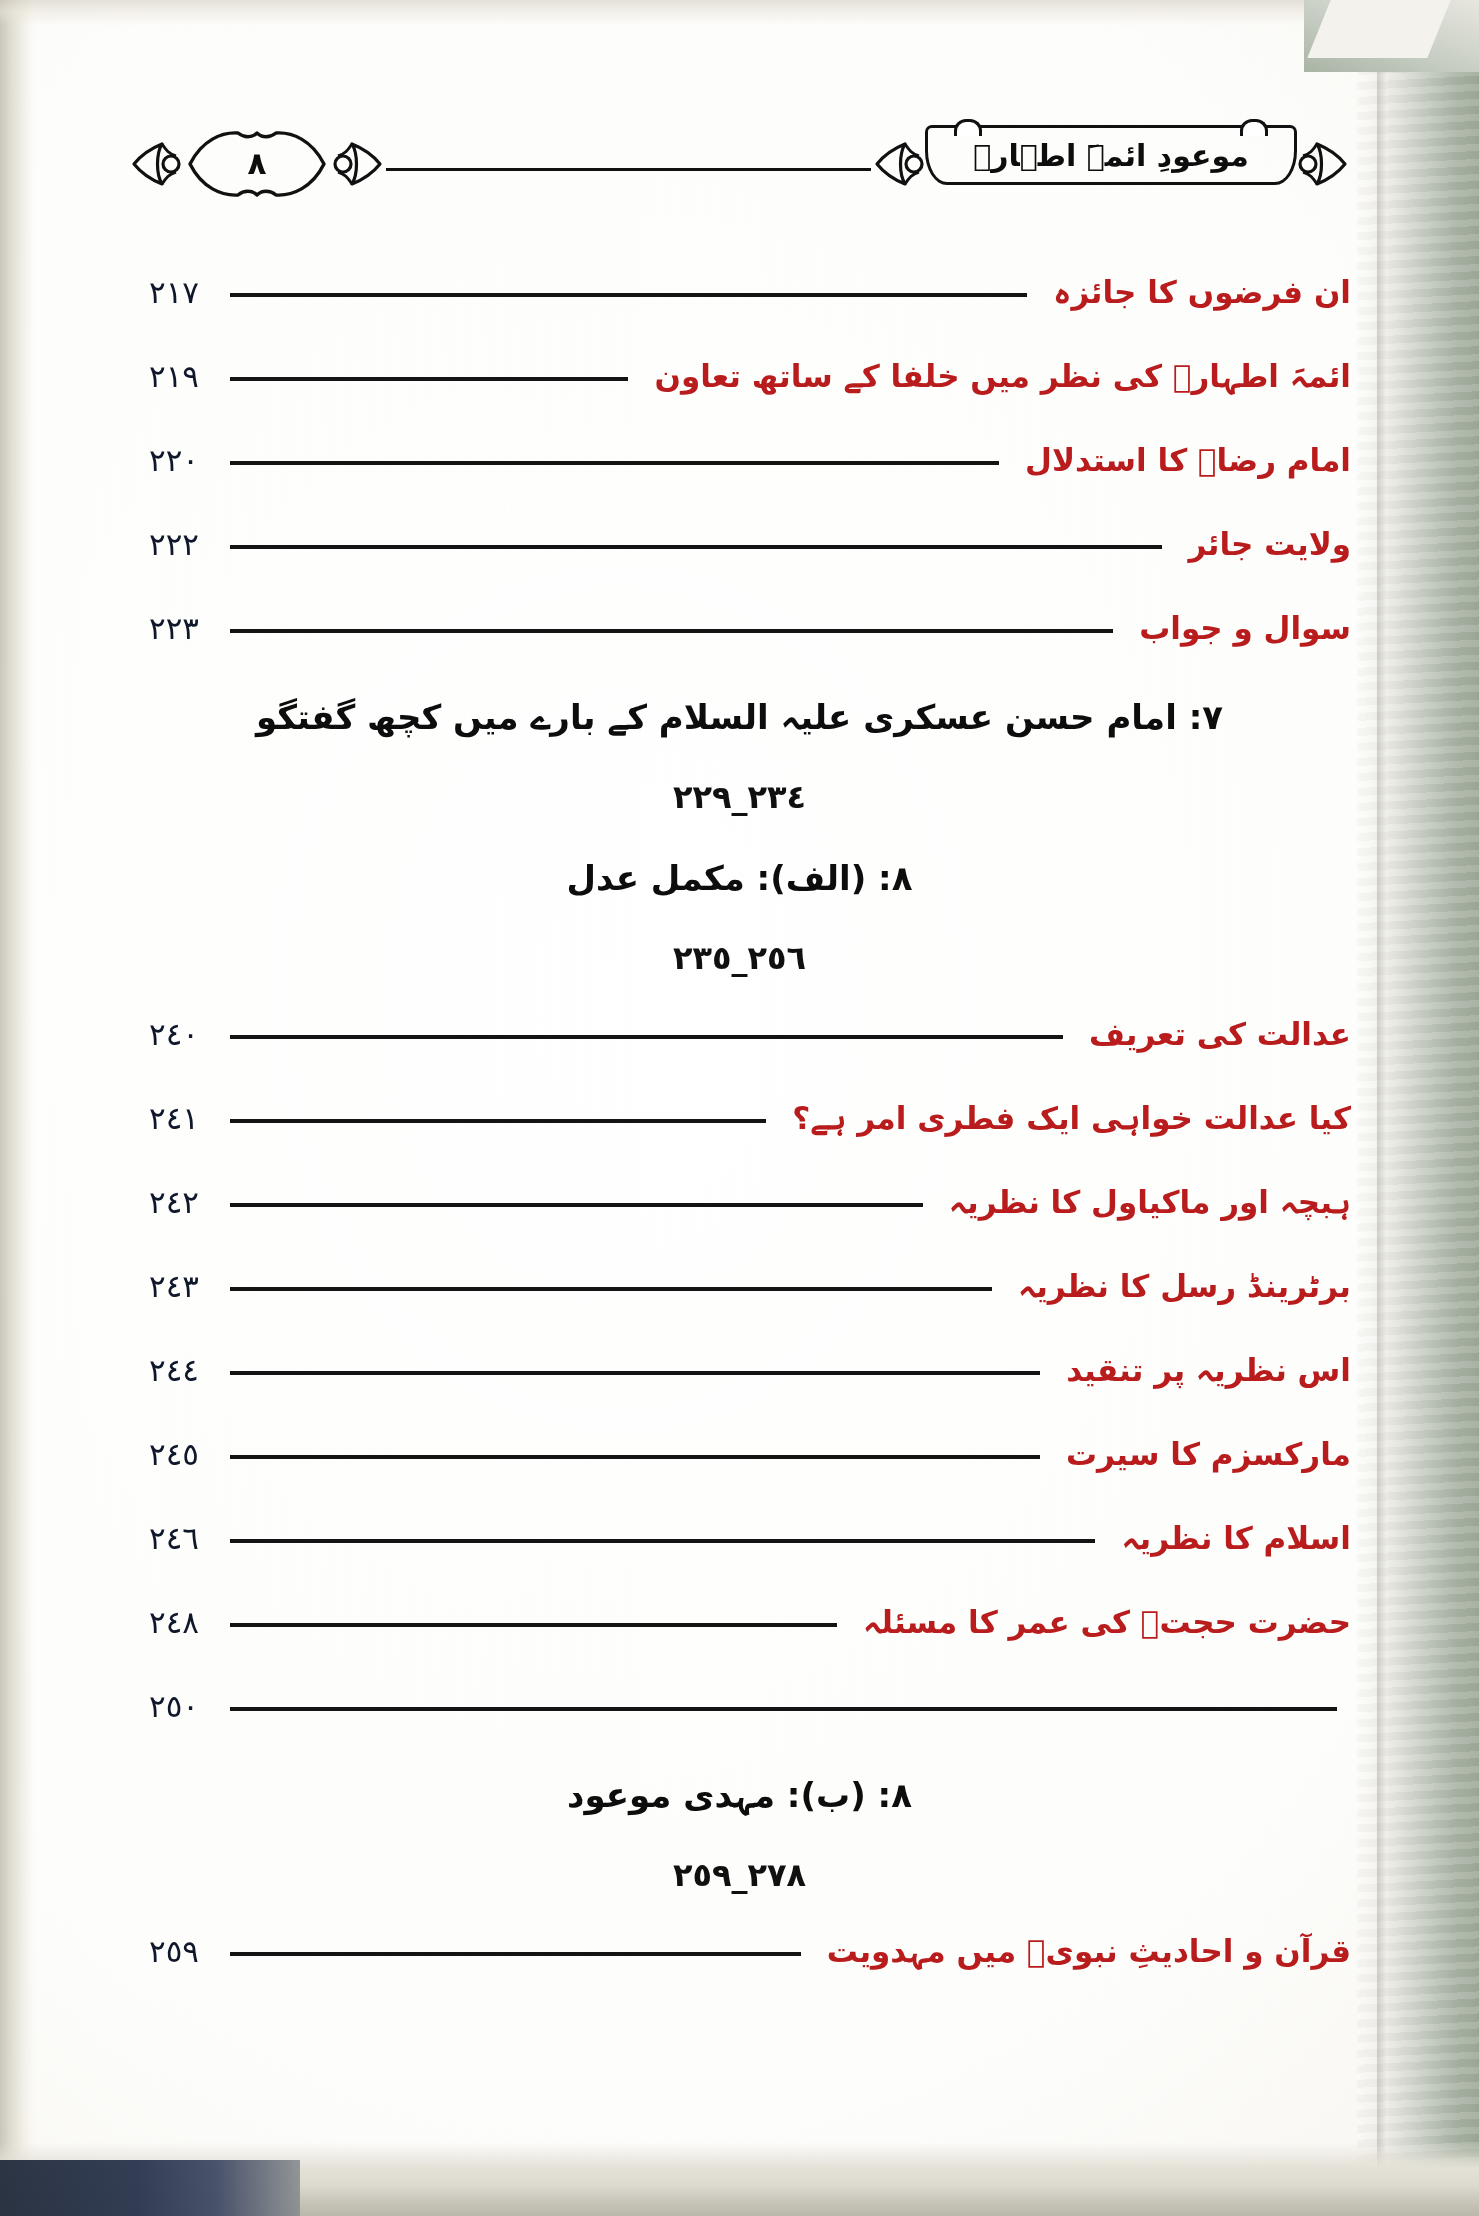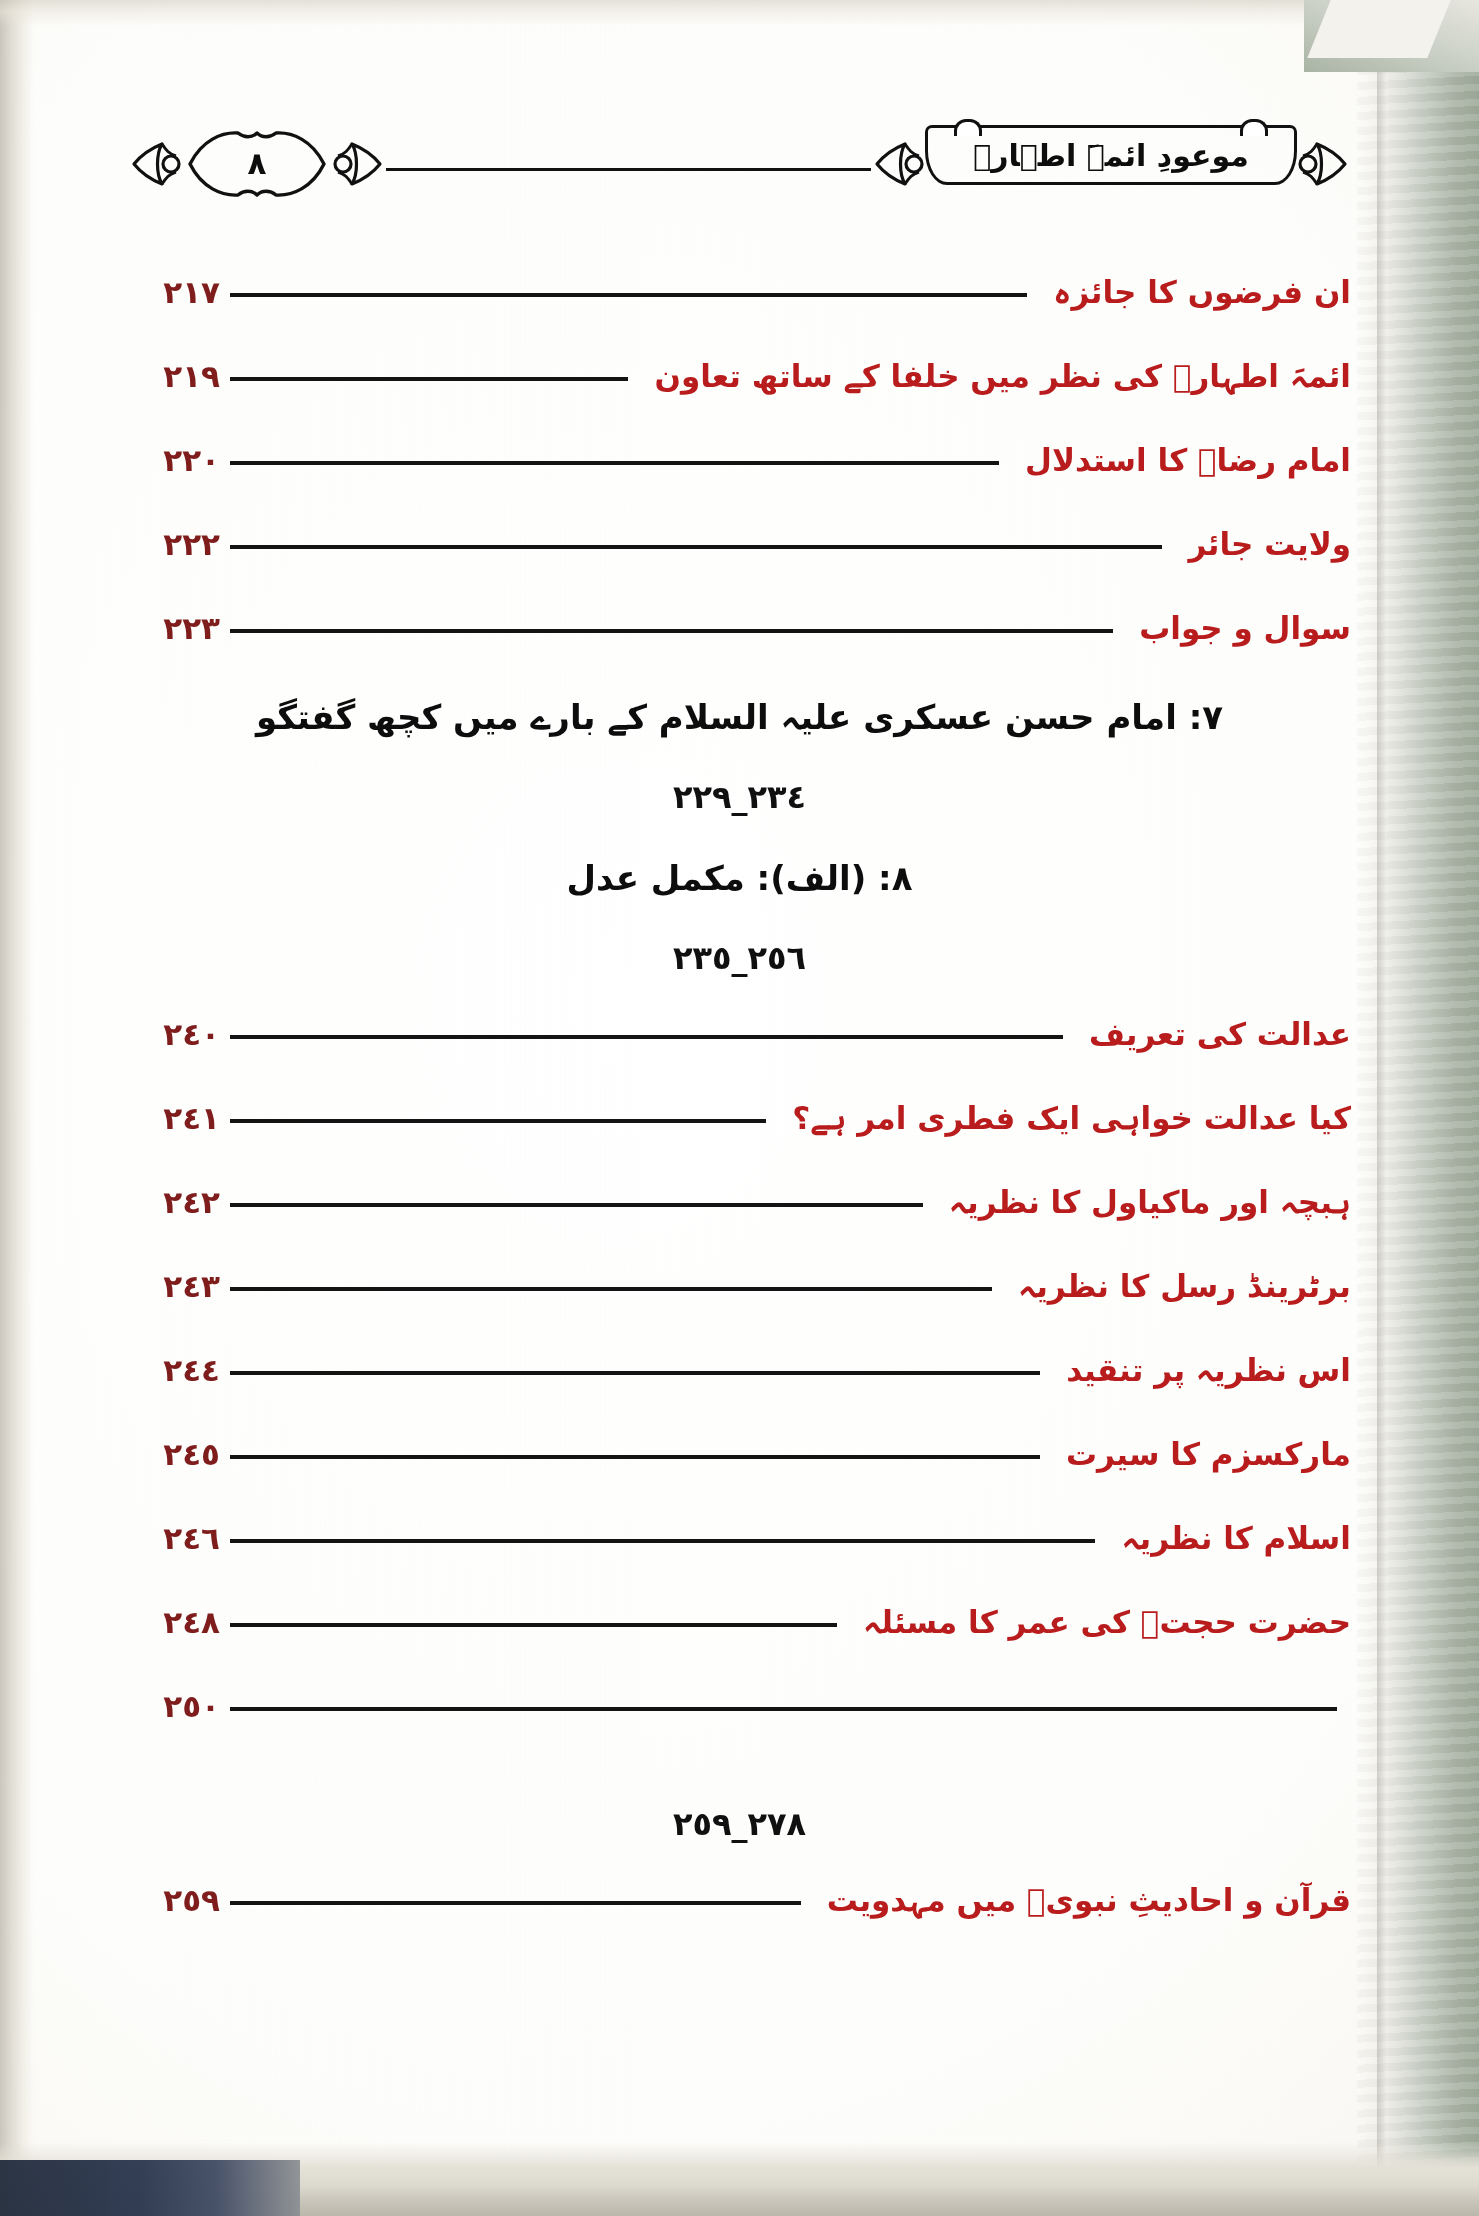"٢١٧" .toc-page { color: #7f1d1d -> #0f172a; font-weight: 700 -> 400; text-align: right -> center }
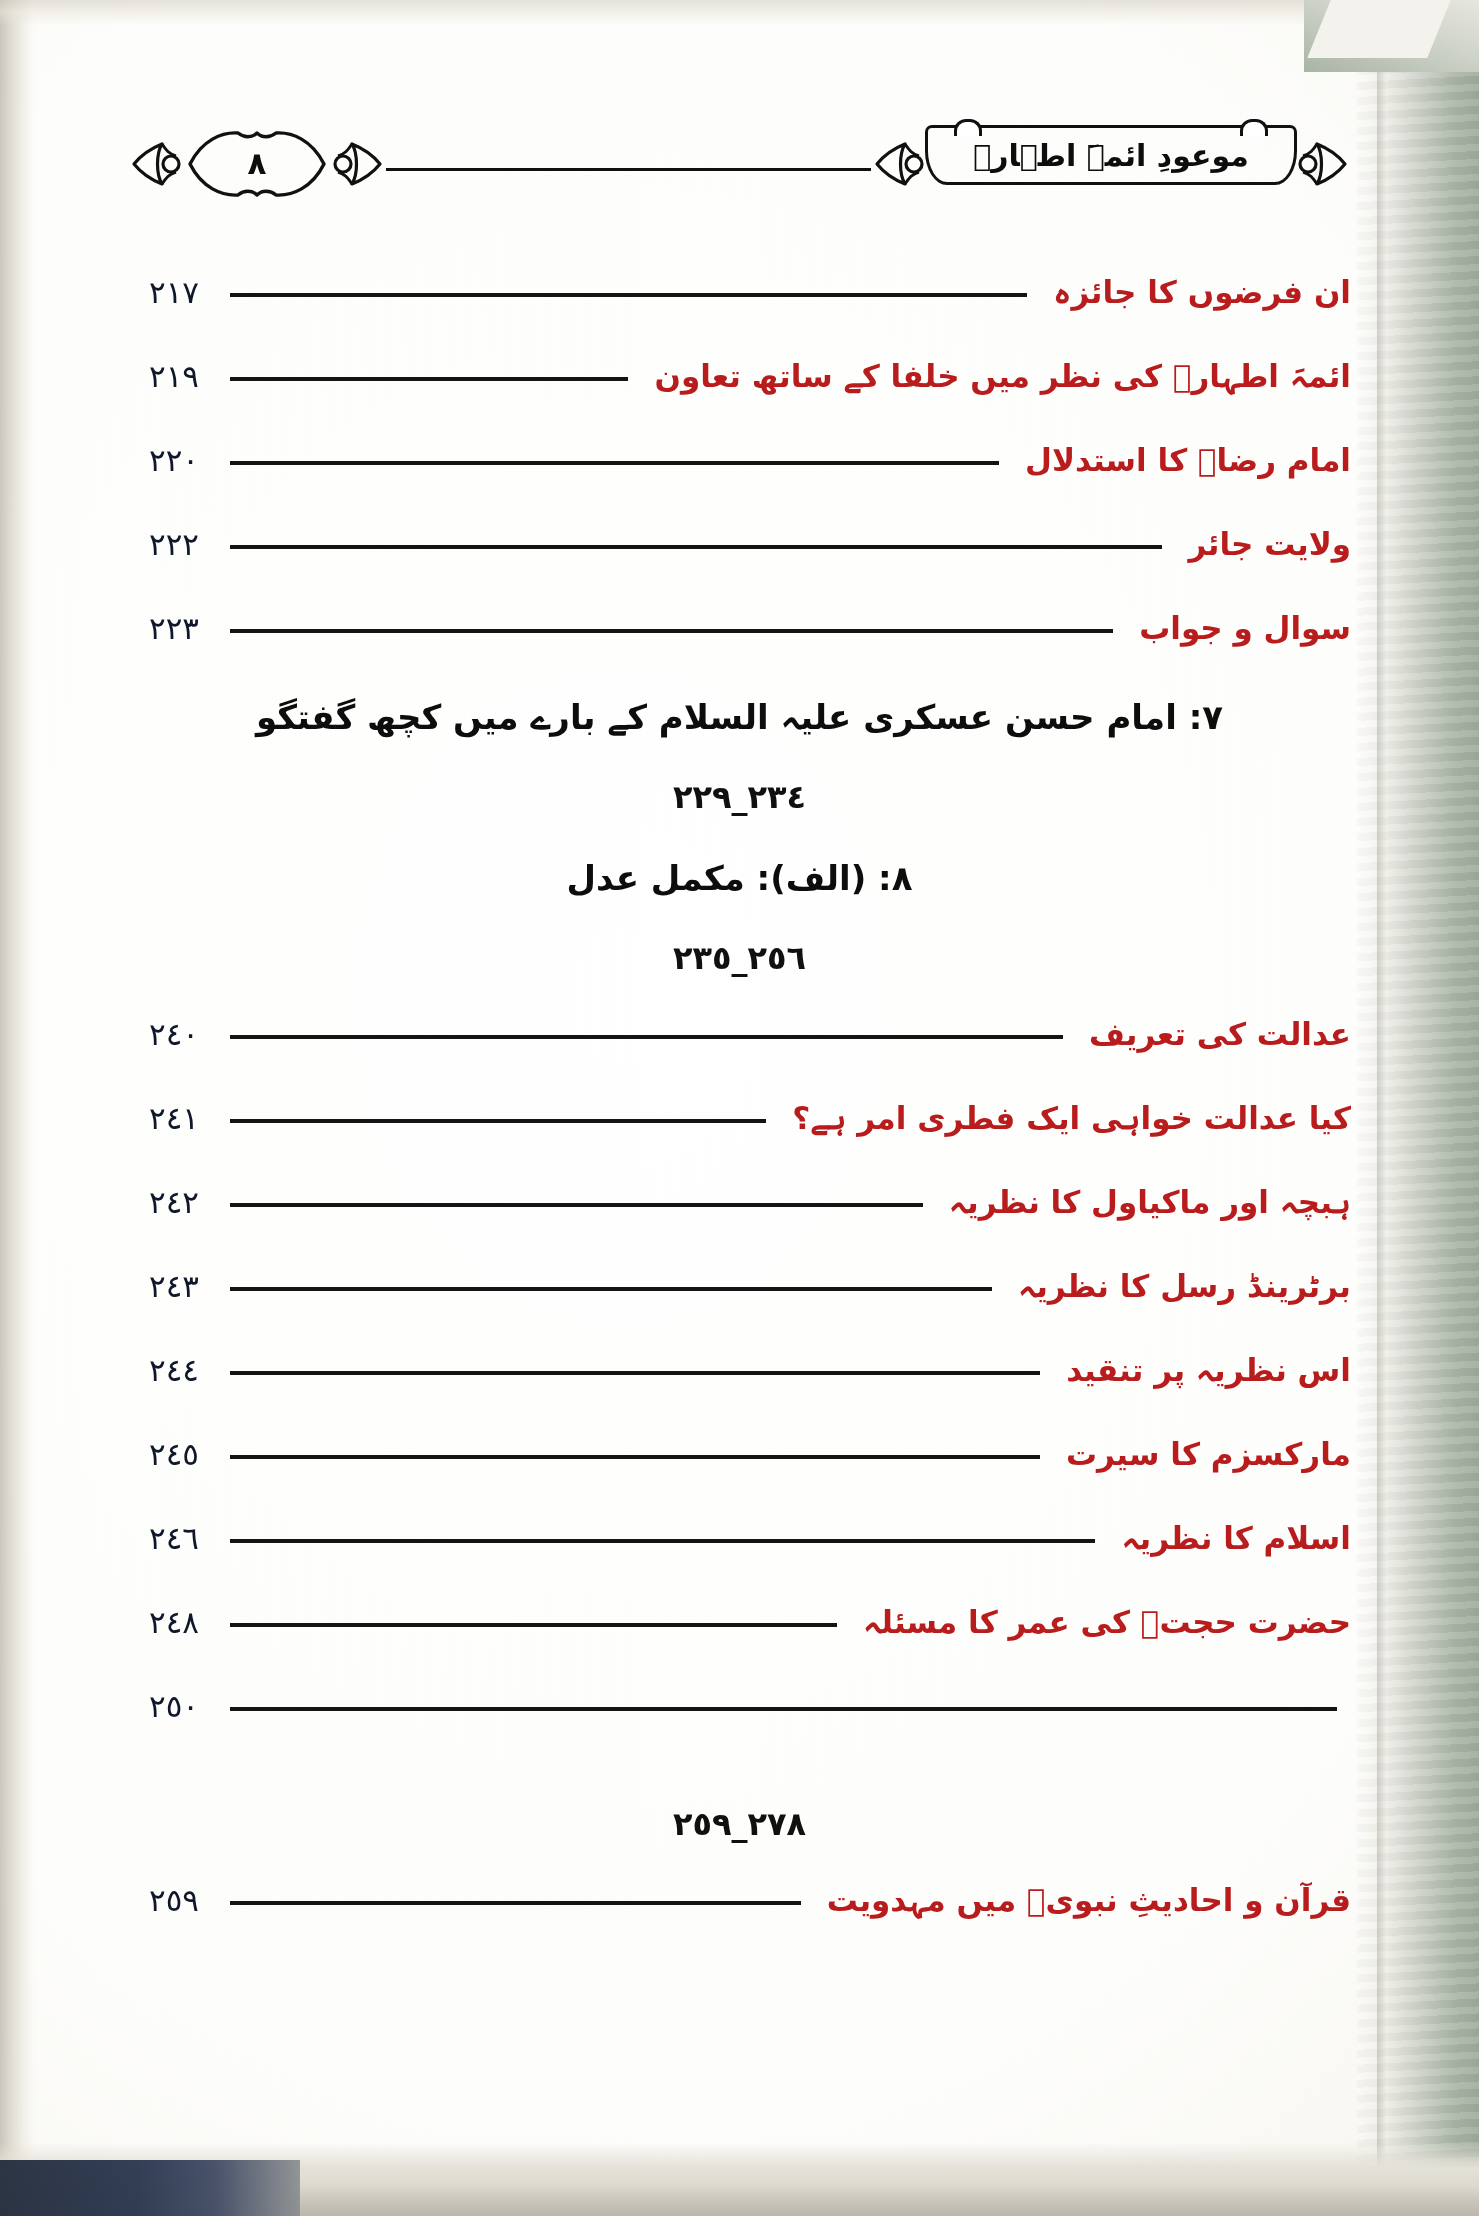"٨: (ب): مہدی موعود" span.section-heading { html: none -> <span>٨: (ب): مہدی موعود</span> }
